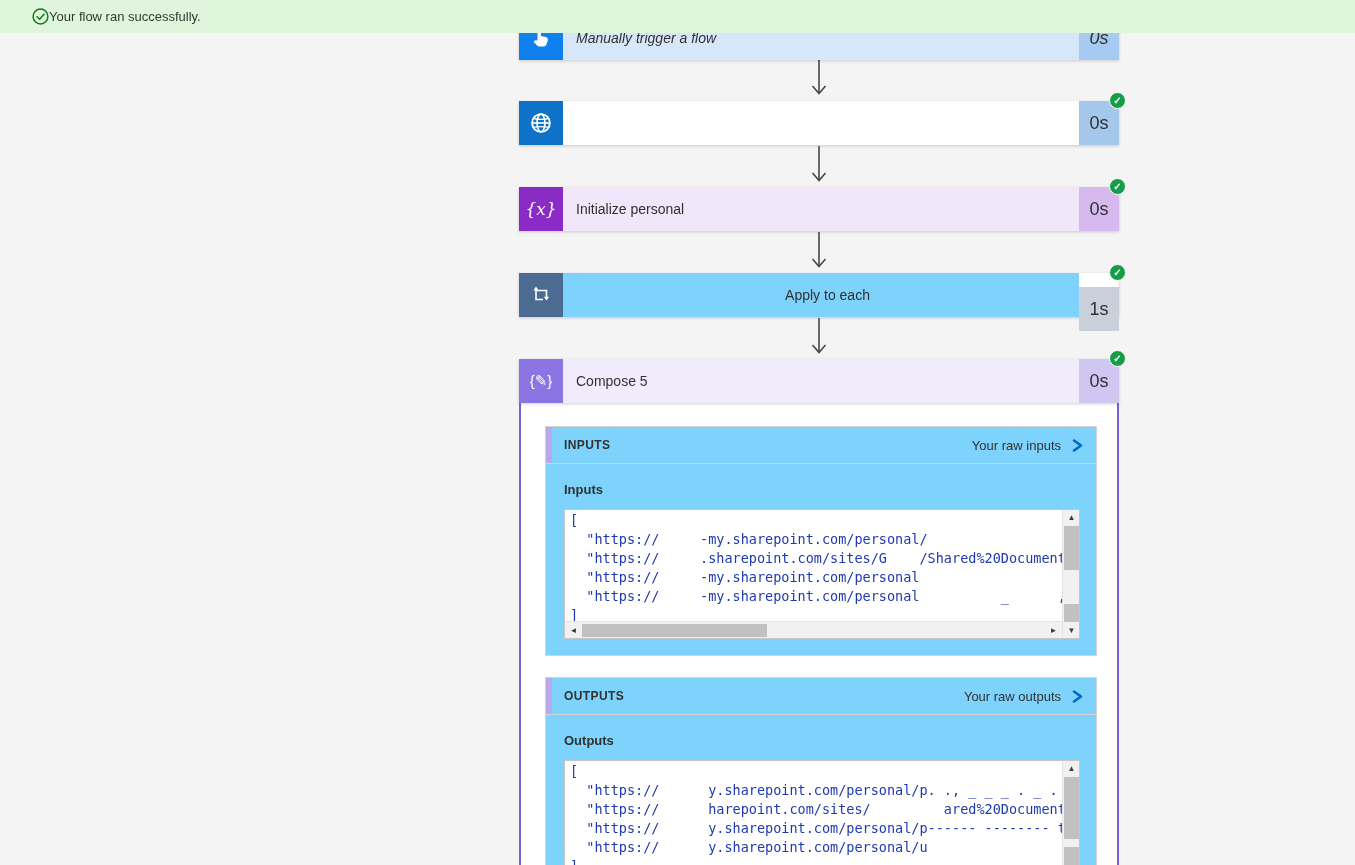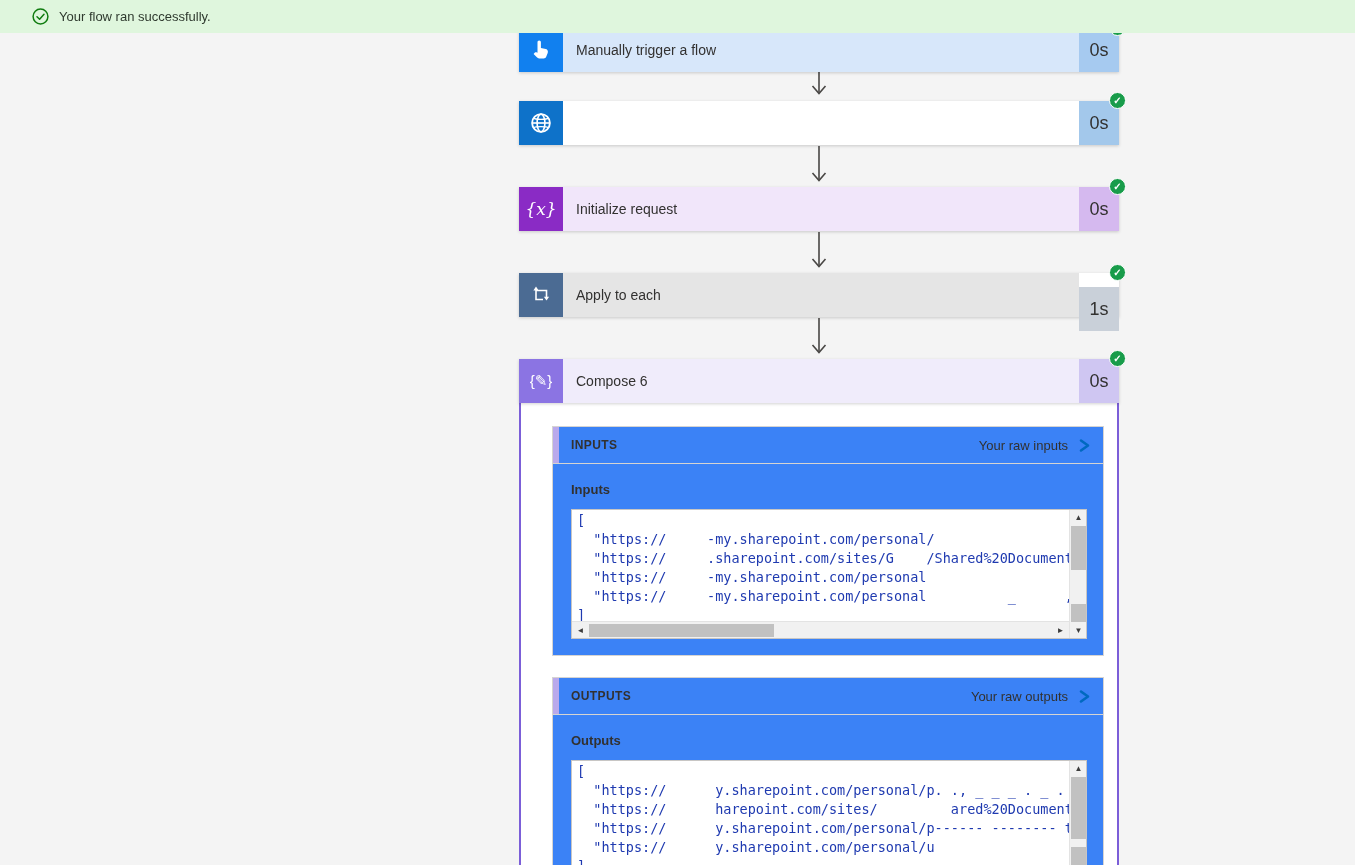"Your flow ran successfully." .banner .btext { margin-left: 10px -> none }
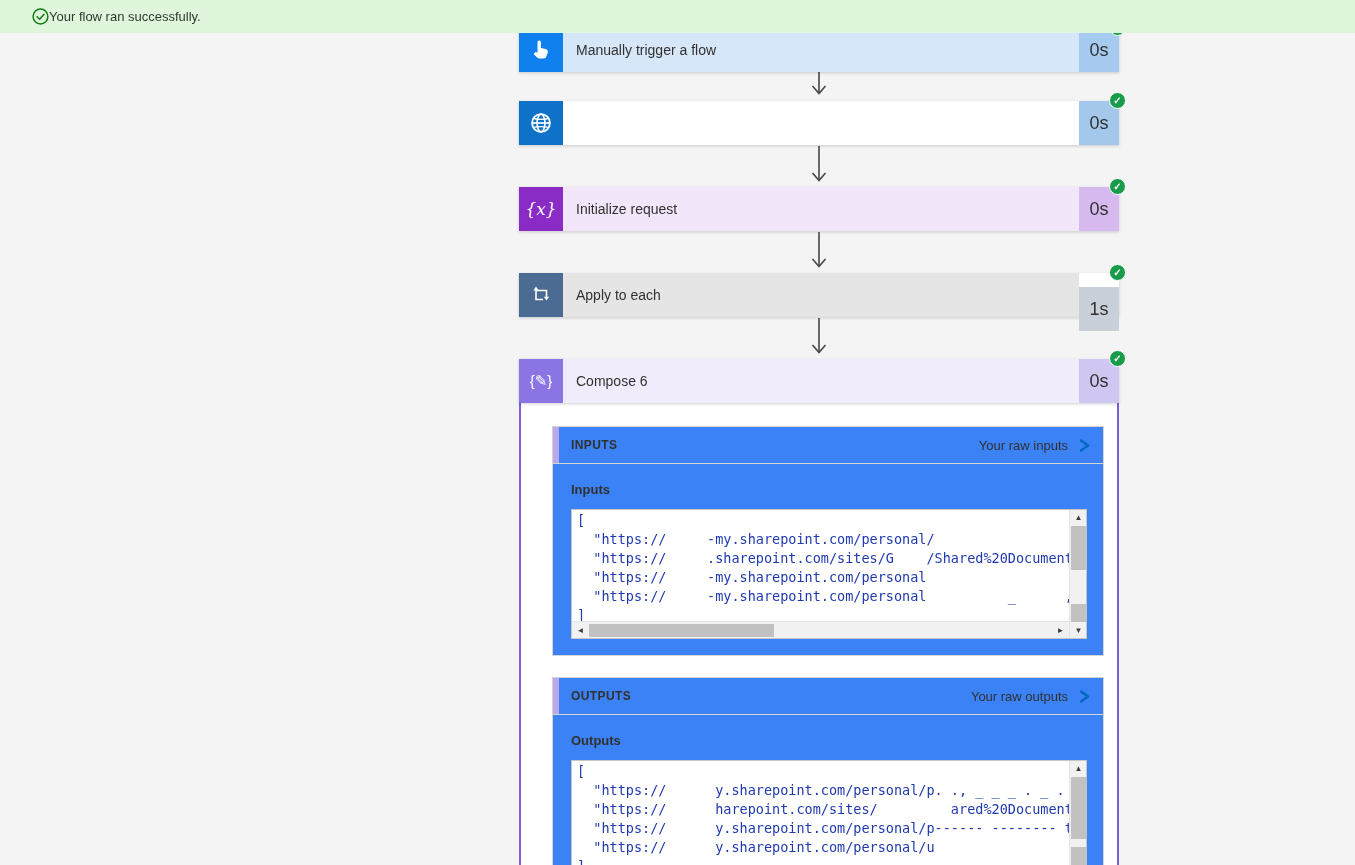"Manually trigger a flow" #card-trigger { font-style: none -> italic; top: 28px -> 16px }
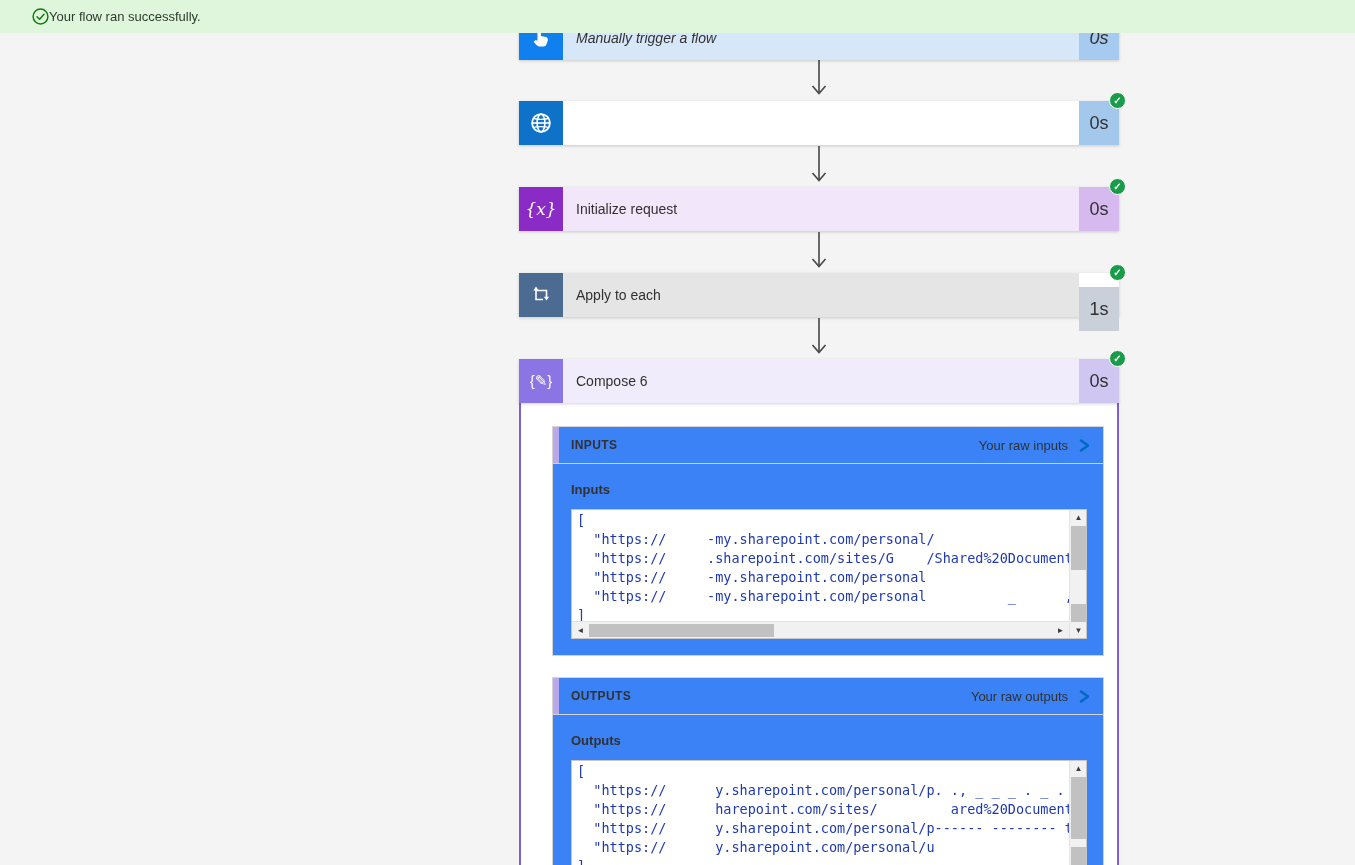"Initialize request" span { text: request -> personal }
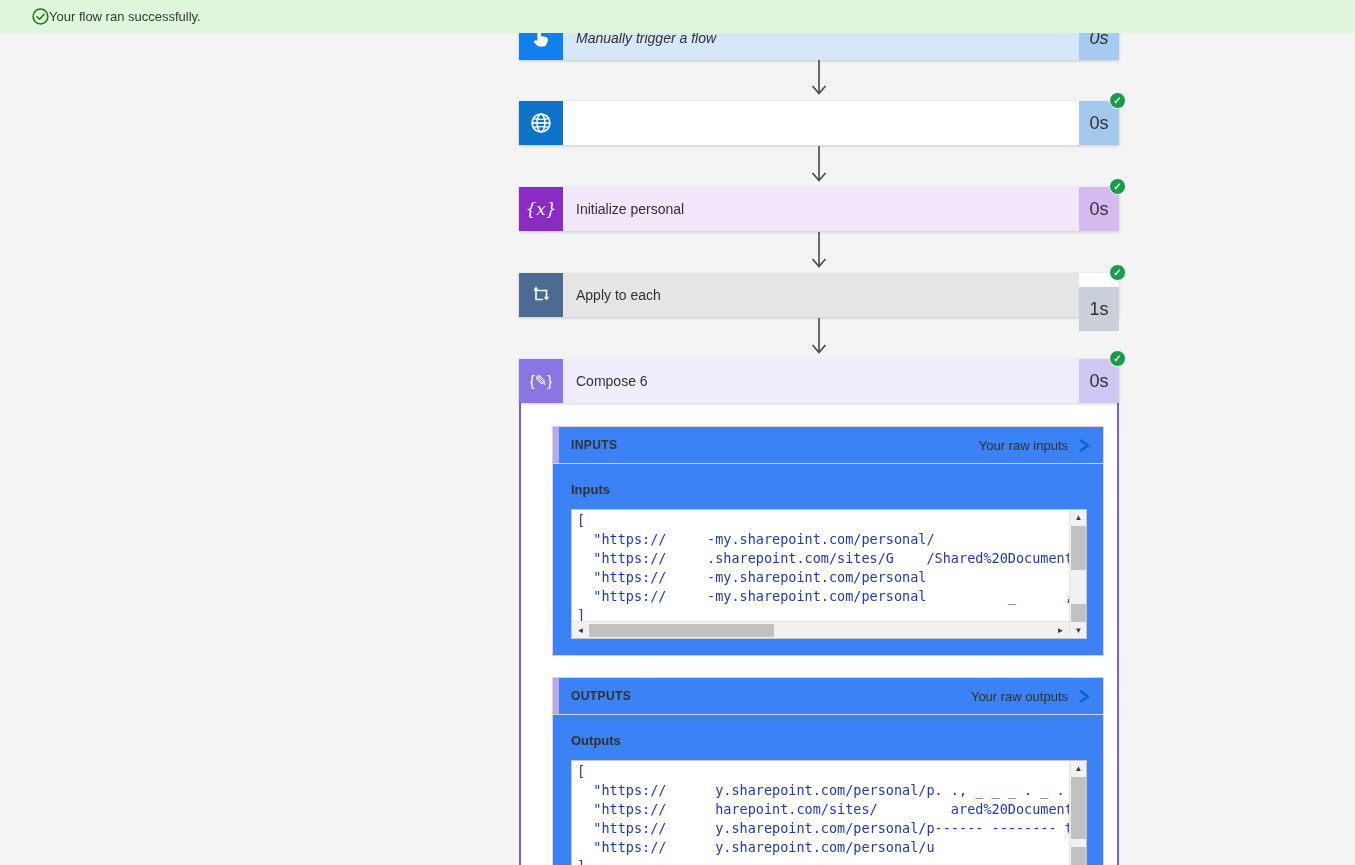"Apply to each" #card-apply .cbody { background: #e5e5e5 -> #7dd3fc; justify-content: none -> center }
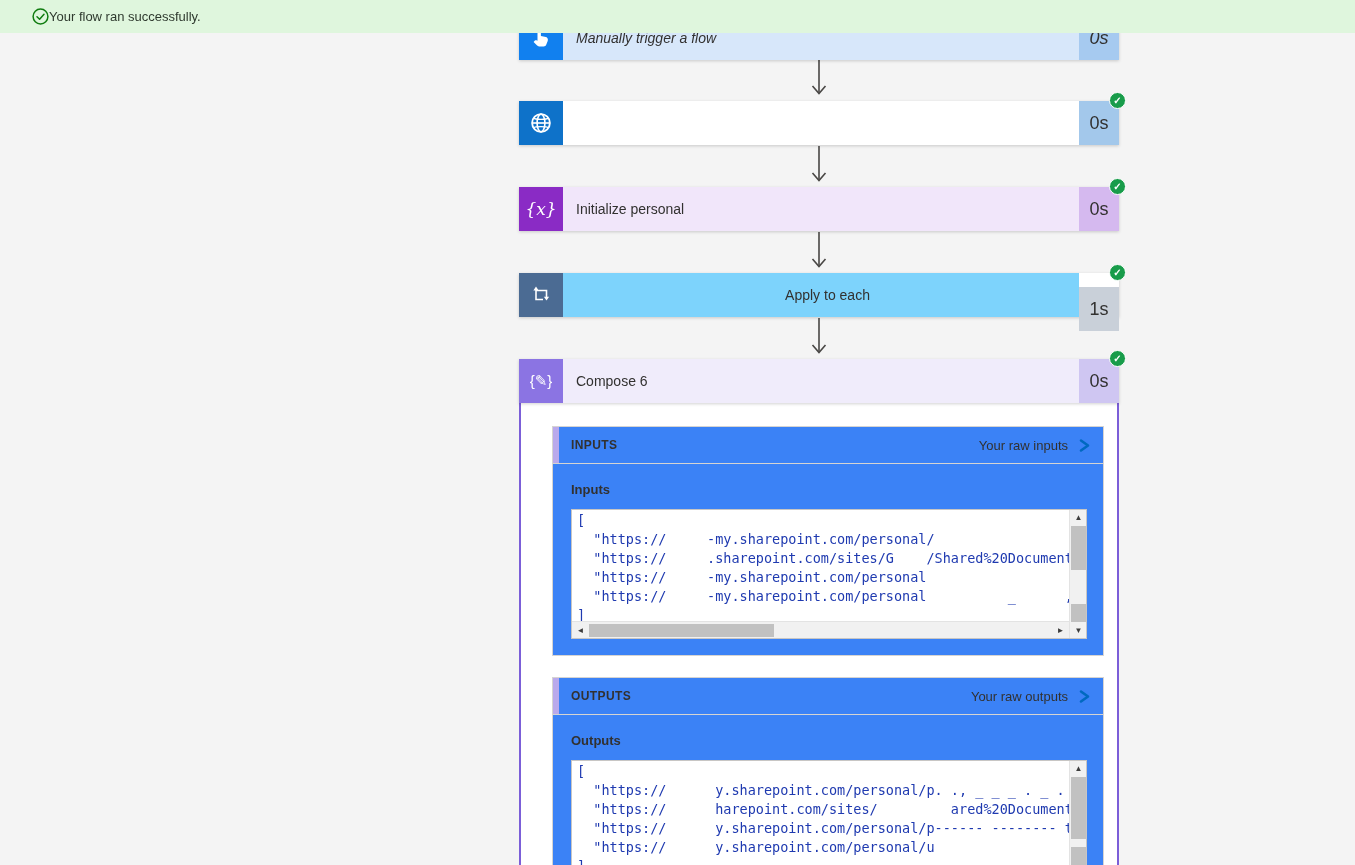"Compose 6" span { text: 6 -> 5 }
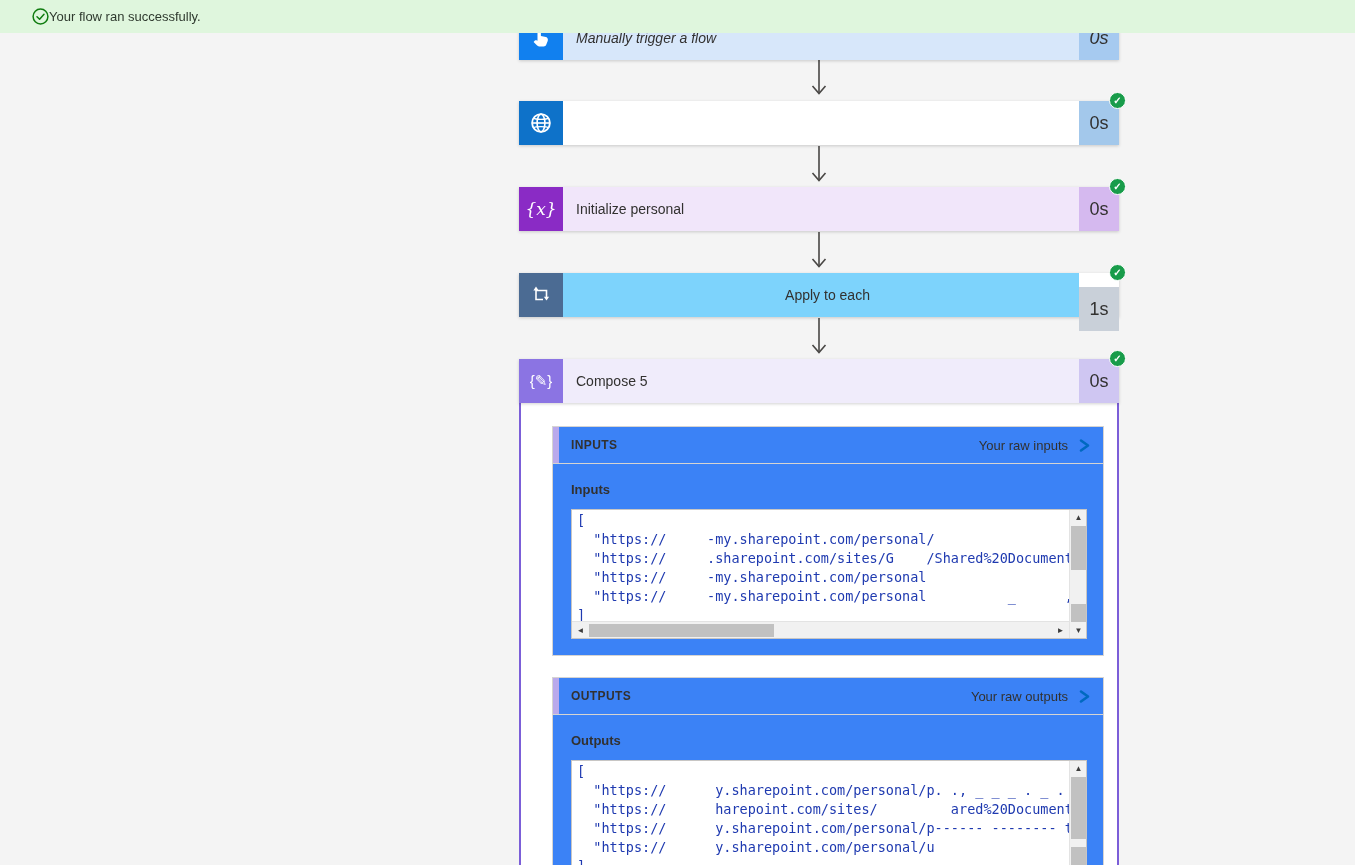"INPUTS" .io-panel { background: #3b82f6 -> #7dd3fc; margin-left: 7px -> none }
